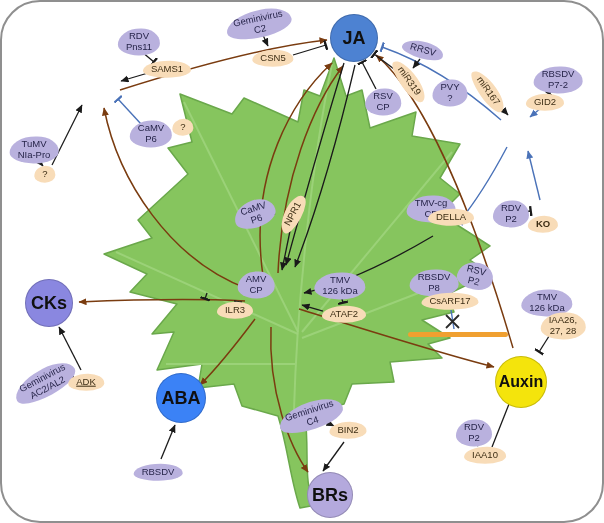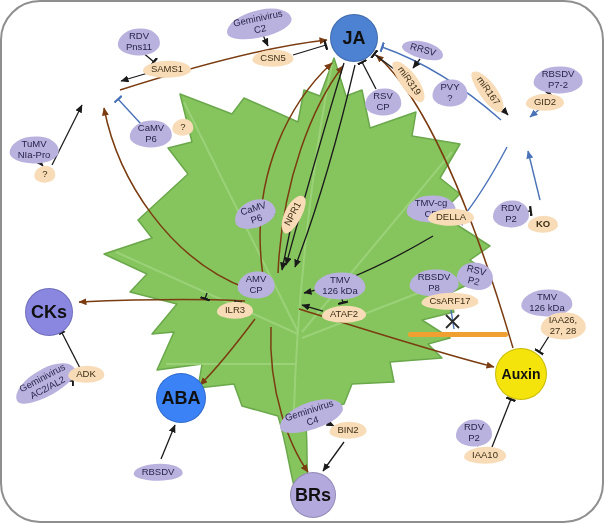"CKs" div.node { top: 310px -> 301px }
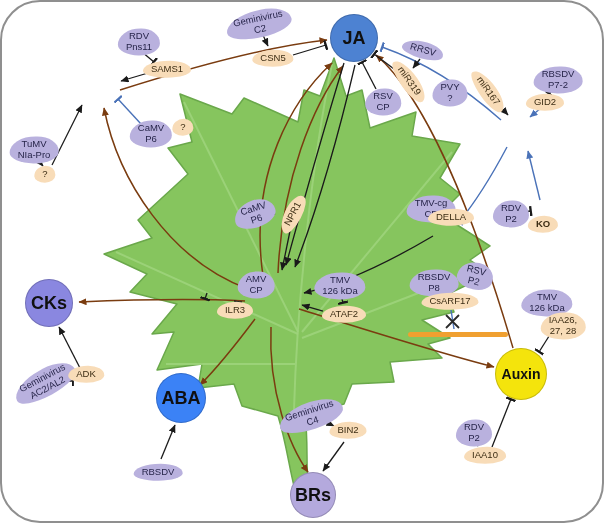"ADK" div.blob { text-decoration: none -> underline; top: 372px -> 380px }
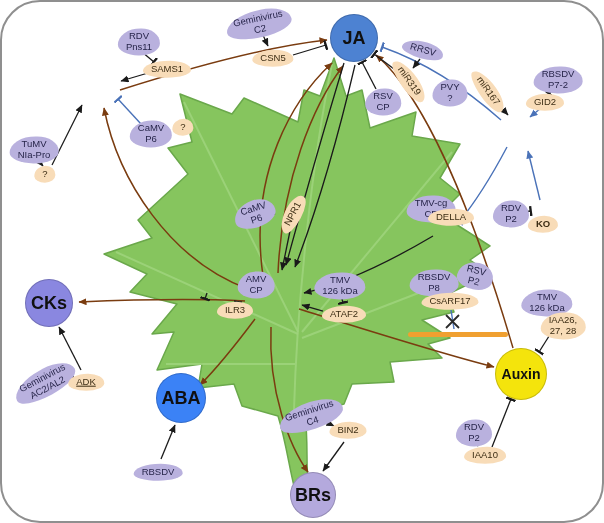"Auxin" div.node { font-size: 14px -> 16px; top: 372px -> 380px }
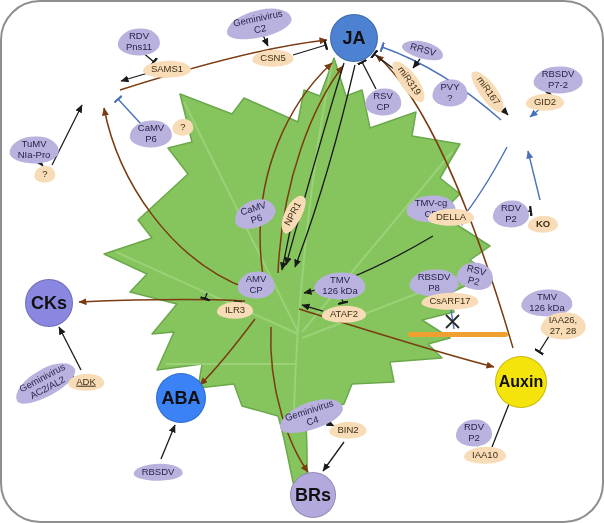"BRs" div.node { left: 311px -> 328px }
